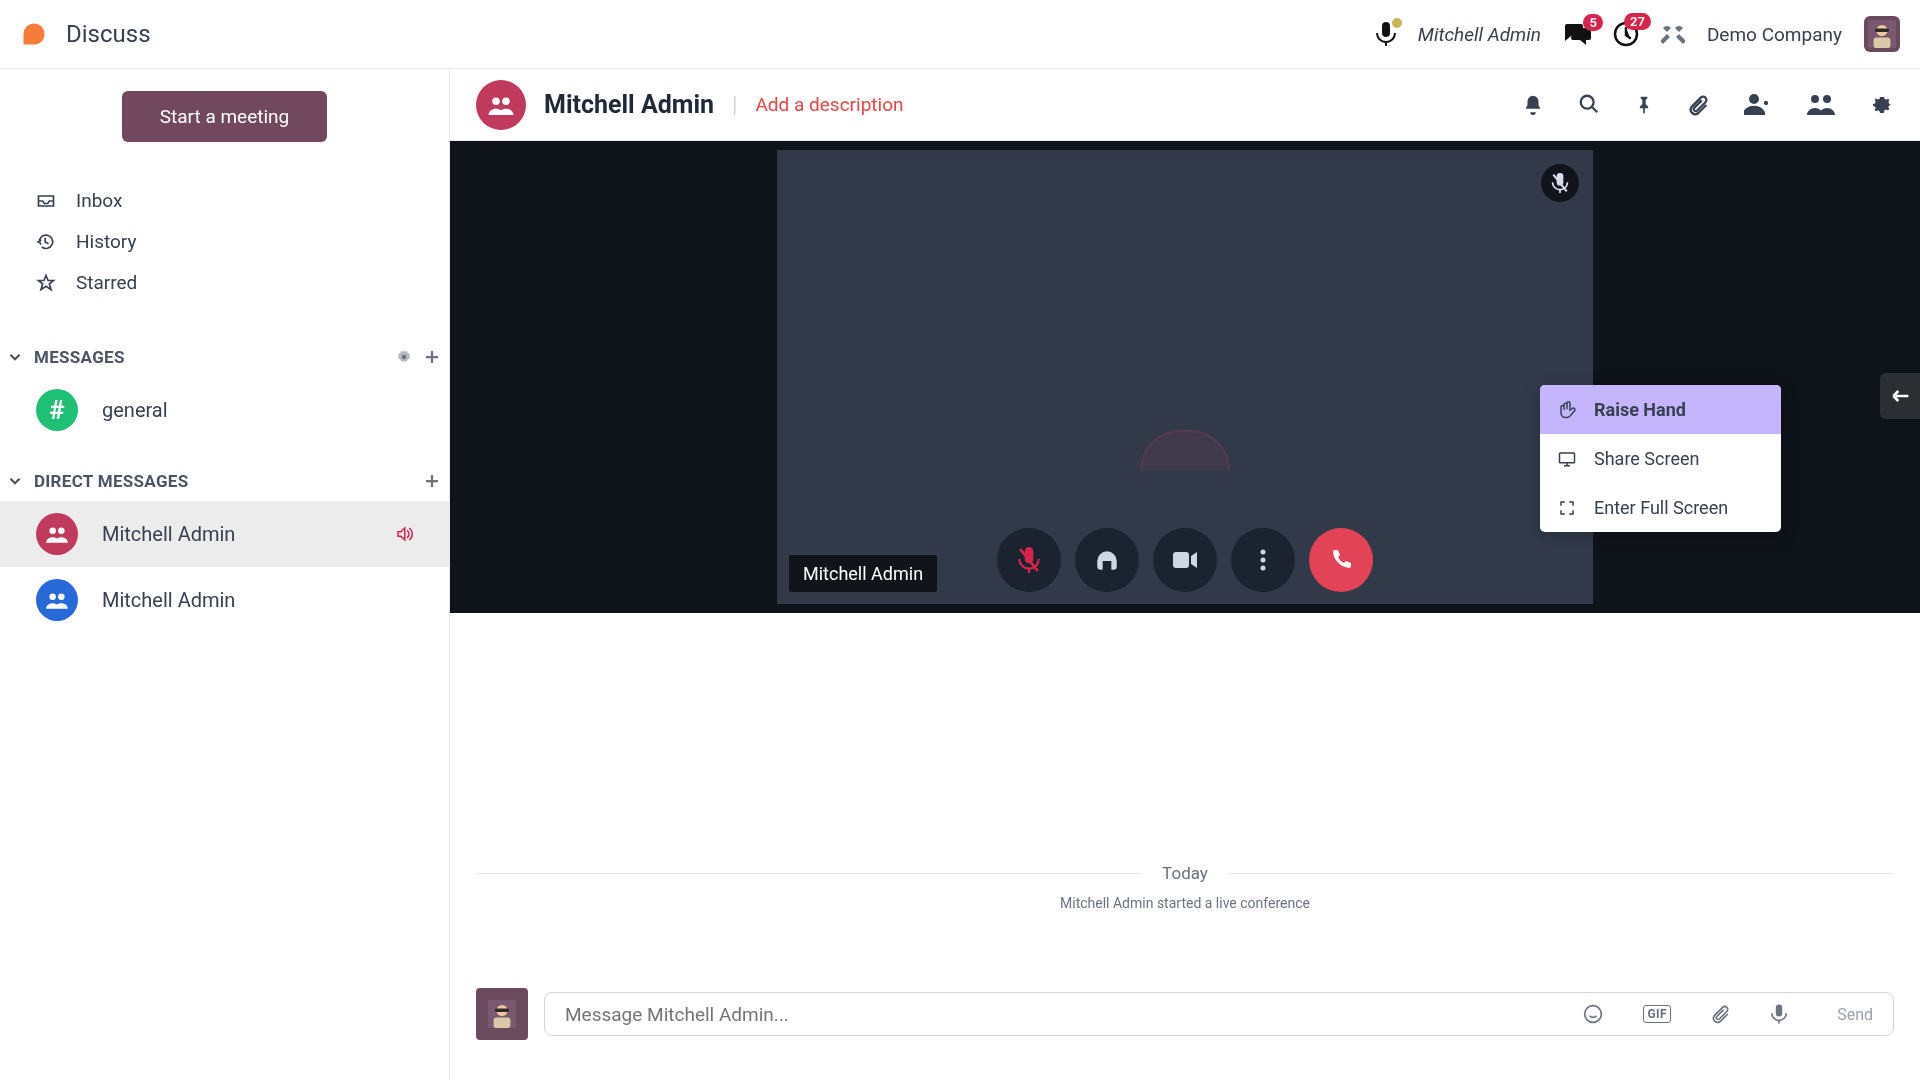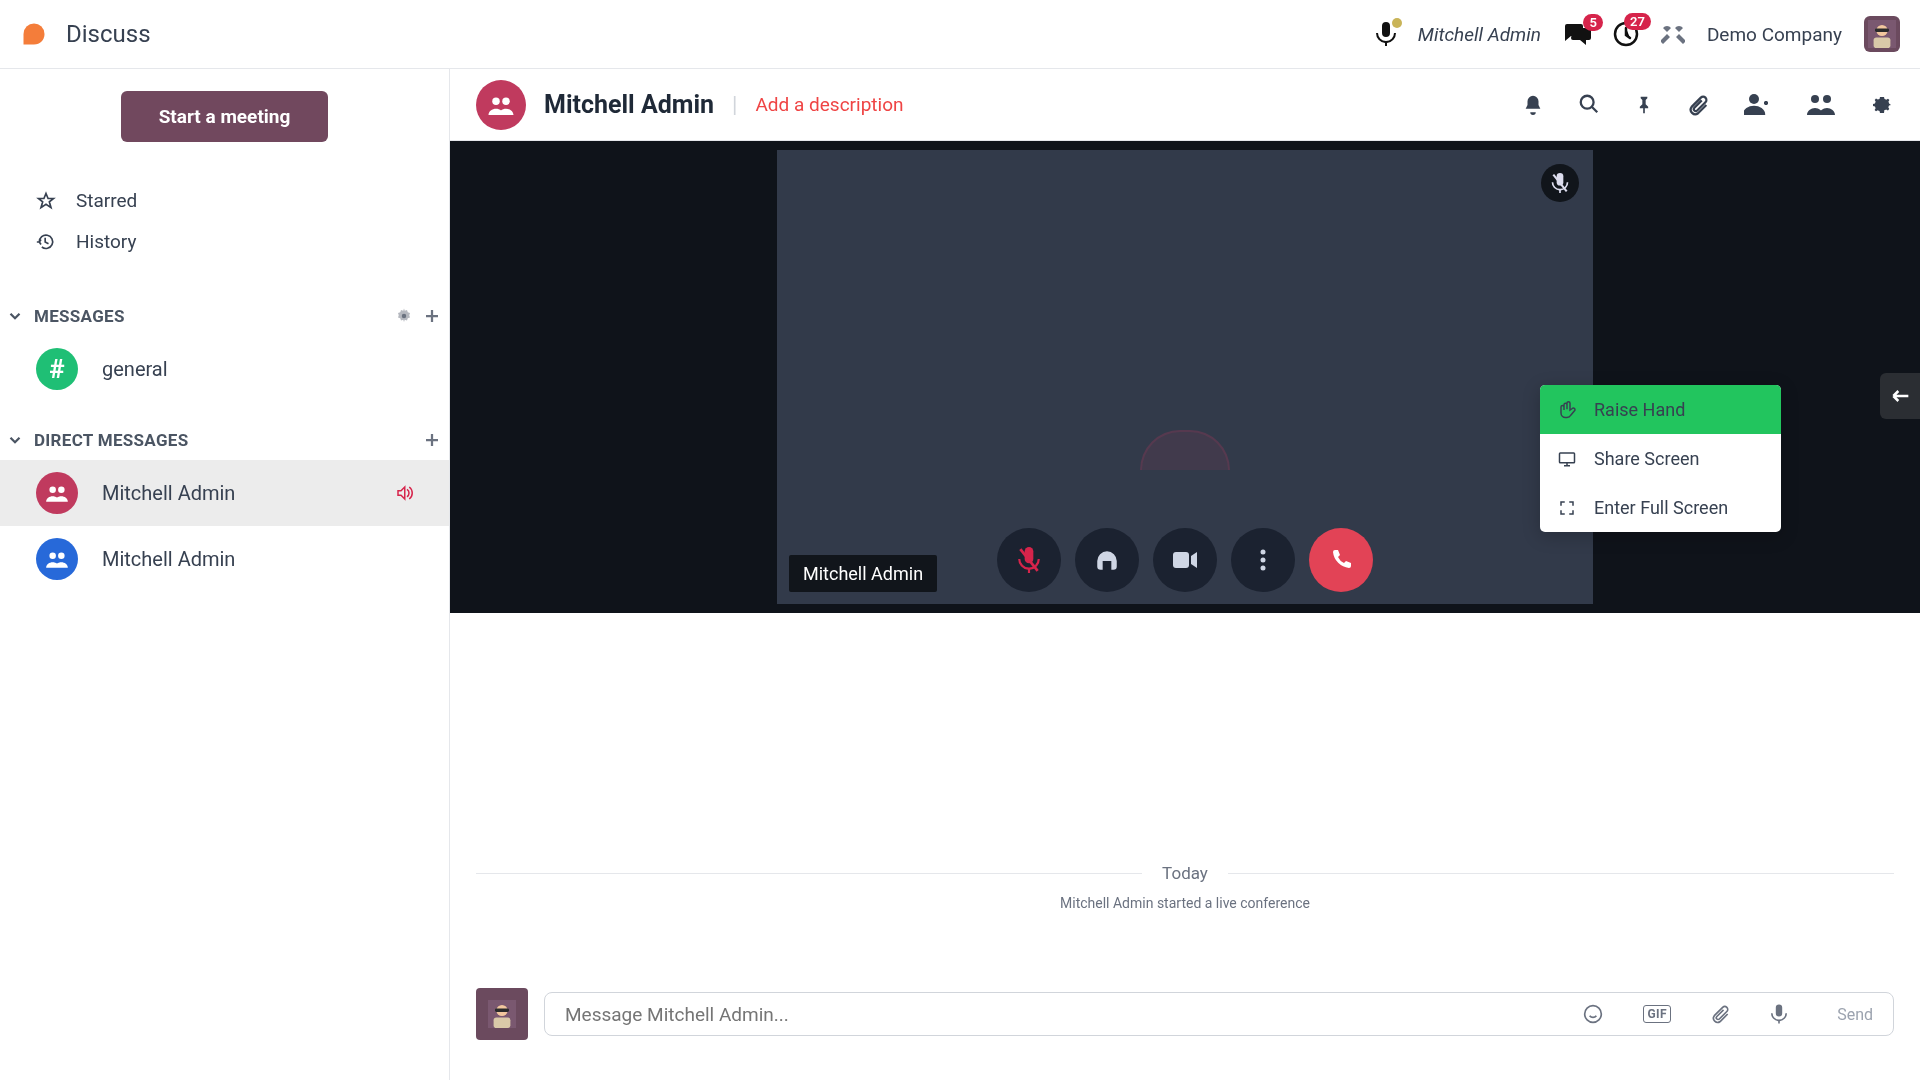"Start a meeting" .start-btn { font-weight: 700 -> 400 }
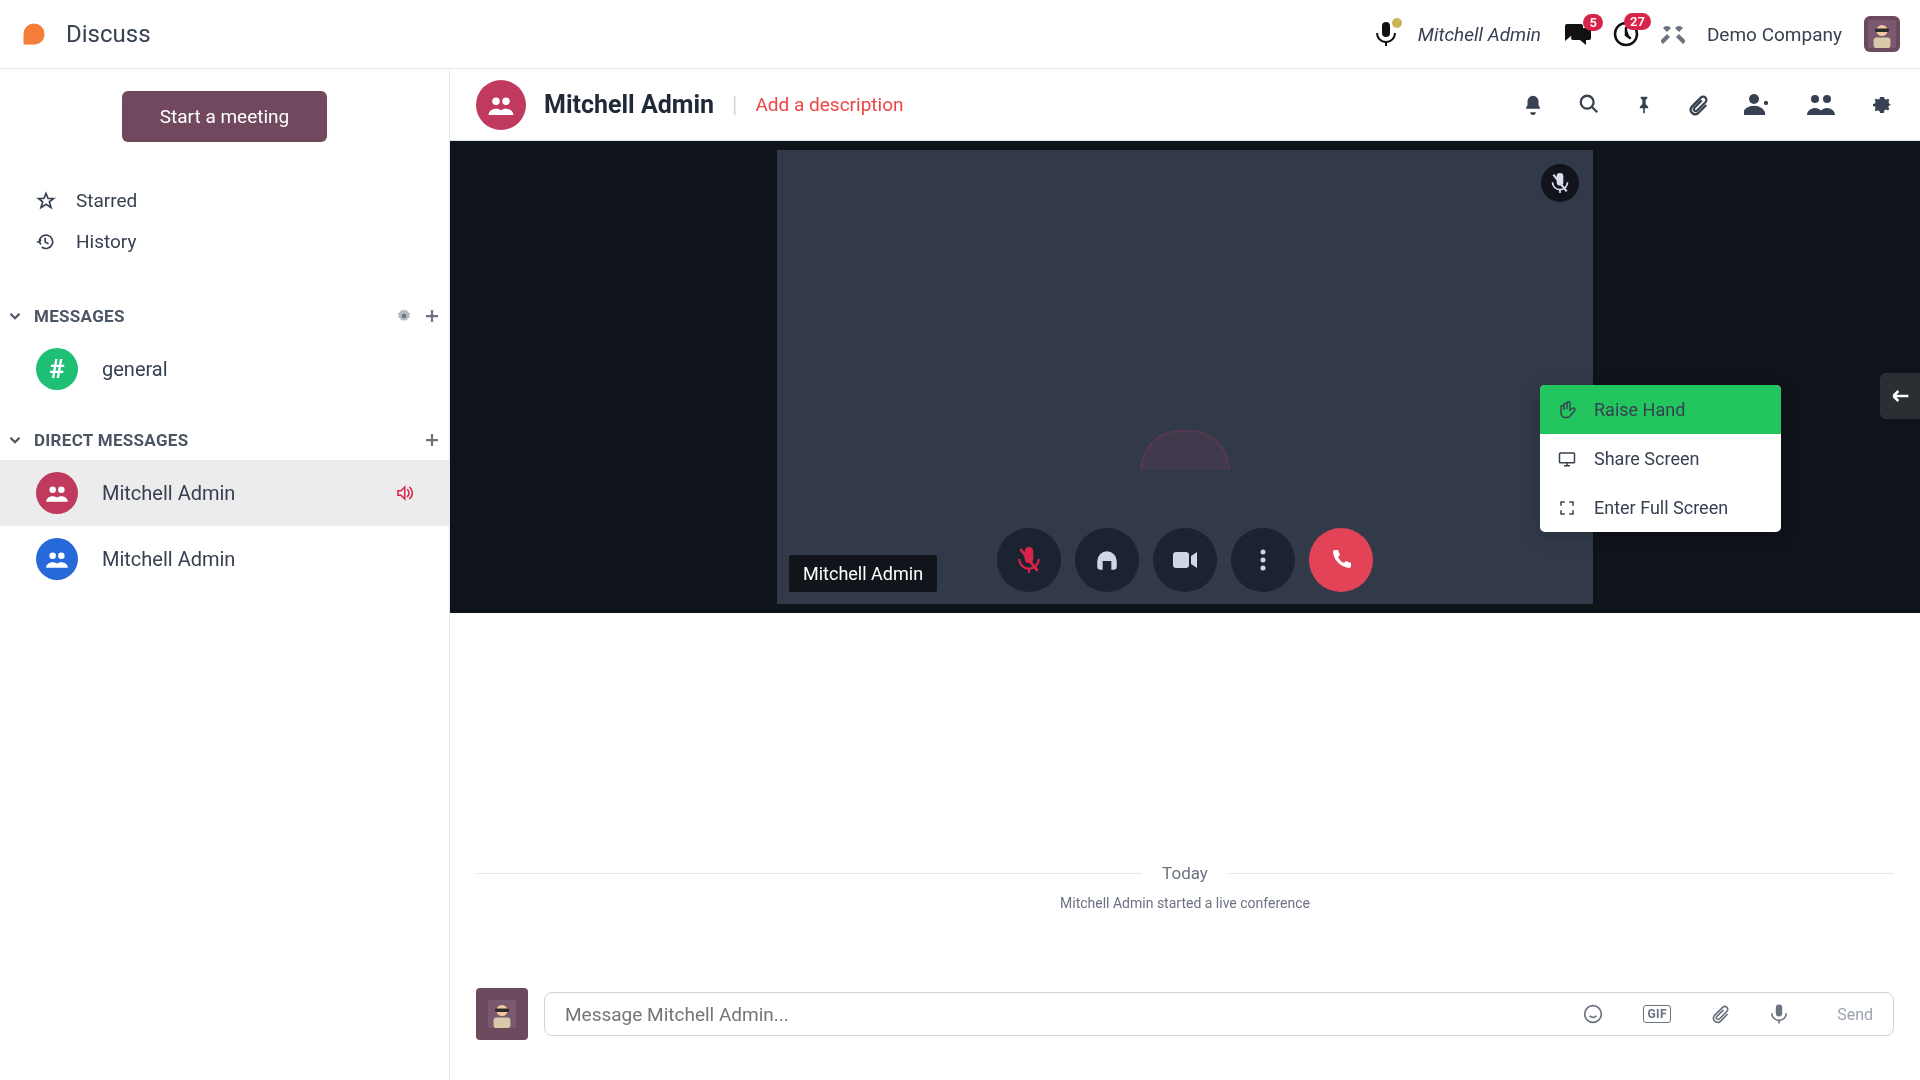"Inbox" div.side-item { html: none -> <div> <svg> <path></path> </svg> <span>Inbox</span> </div> }
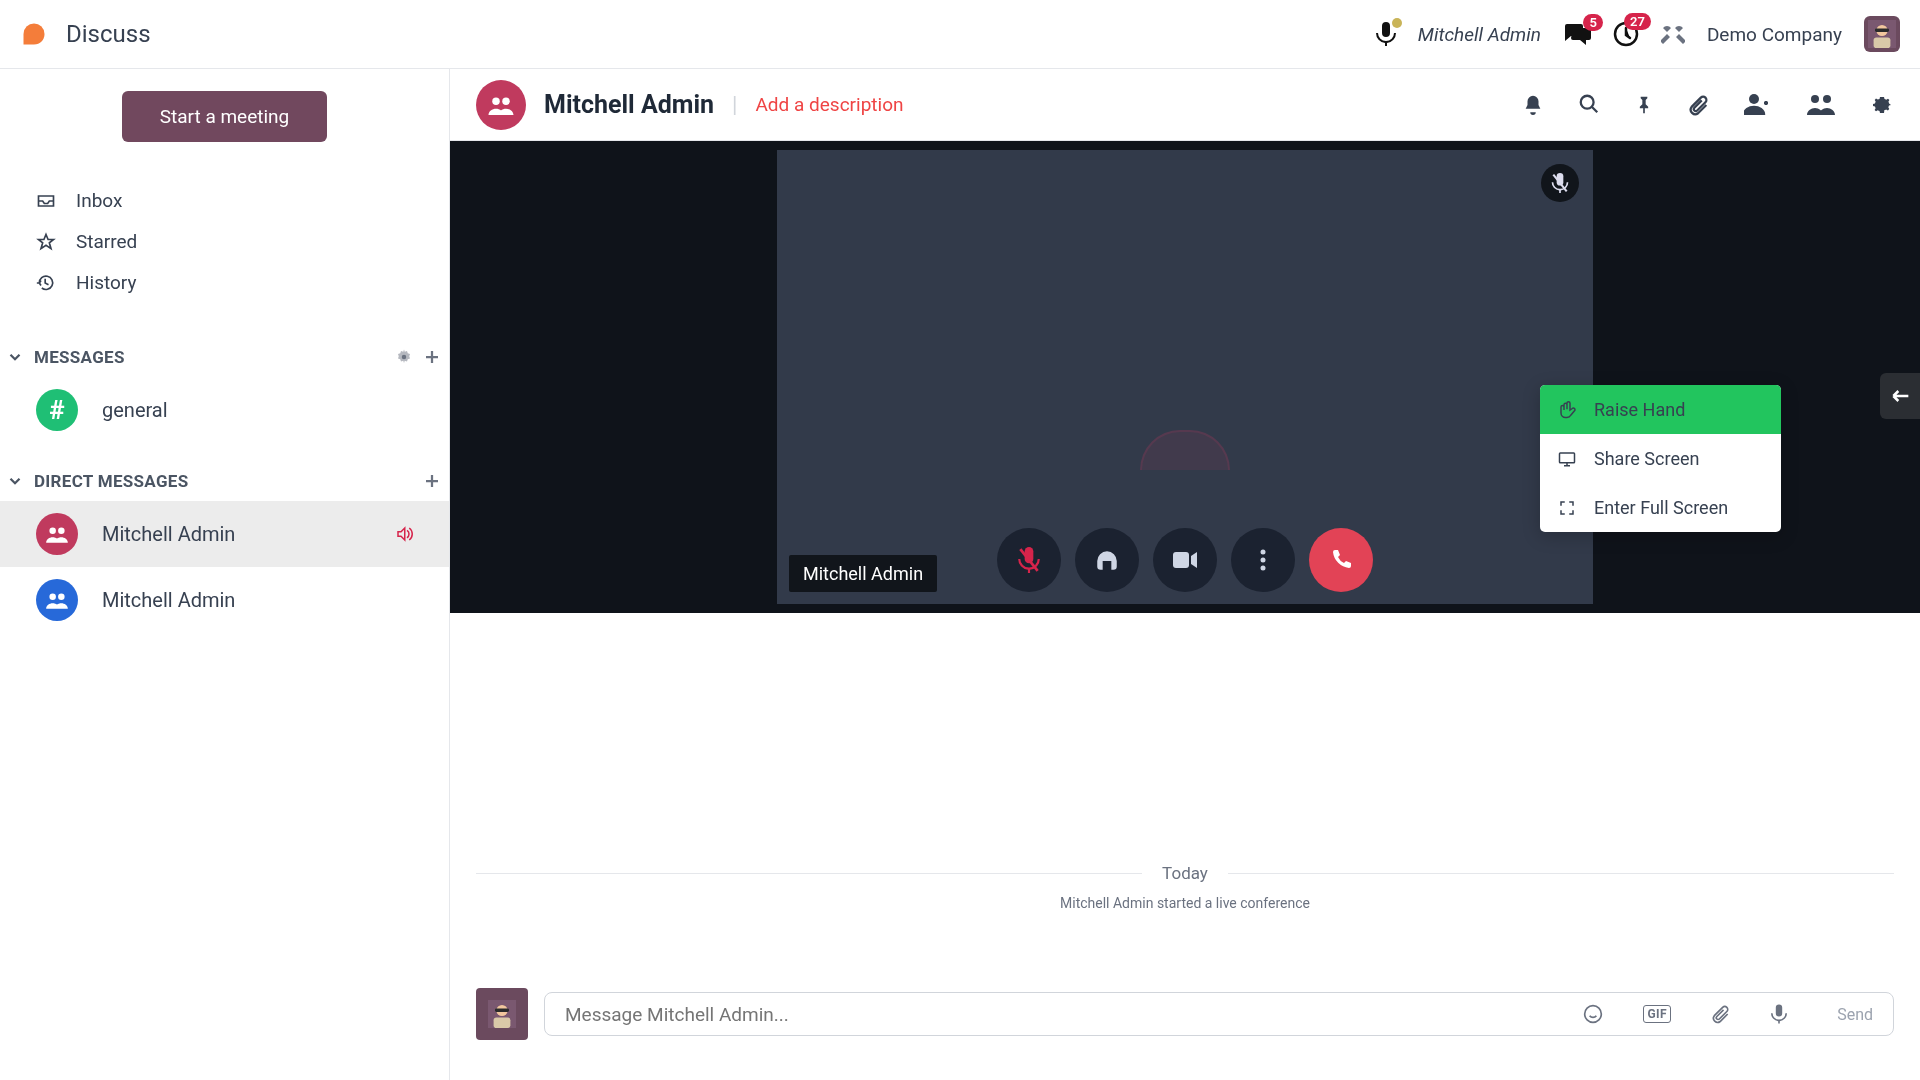"Starred" div.side-item { order: before "History" -> after "History" }
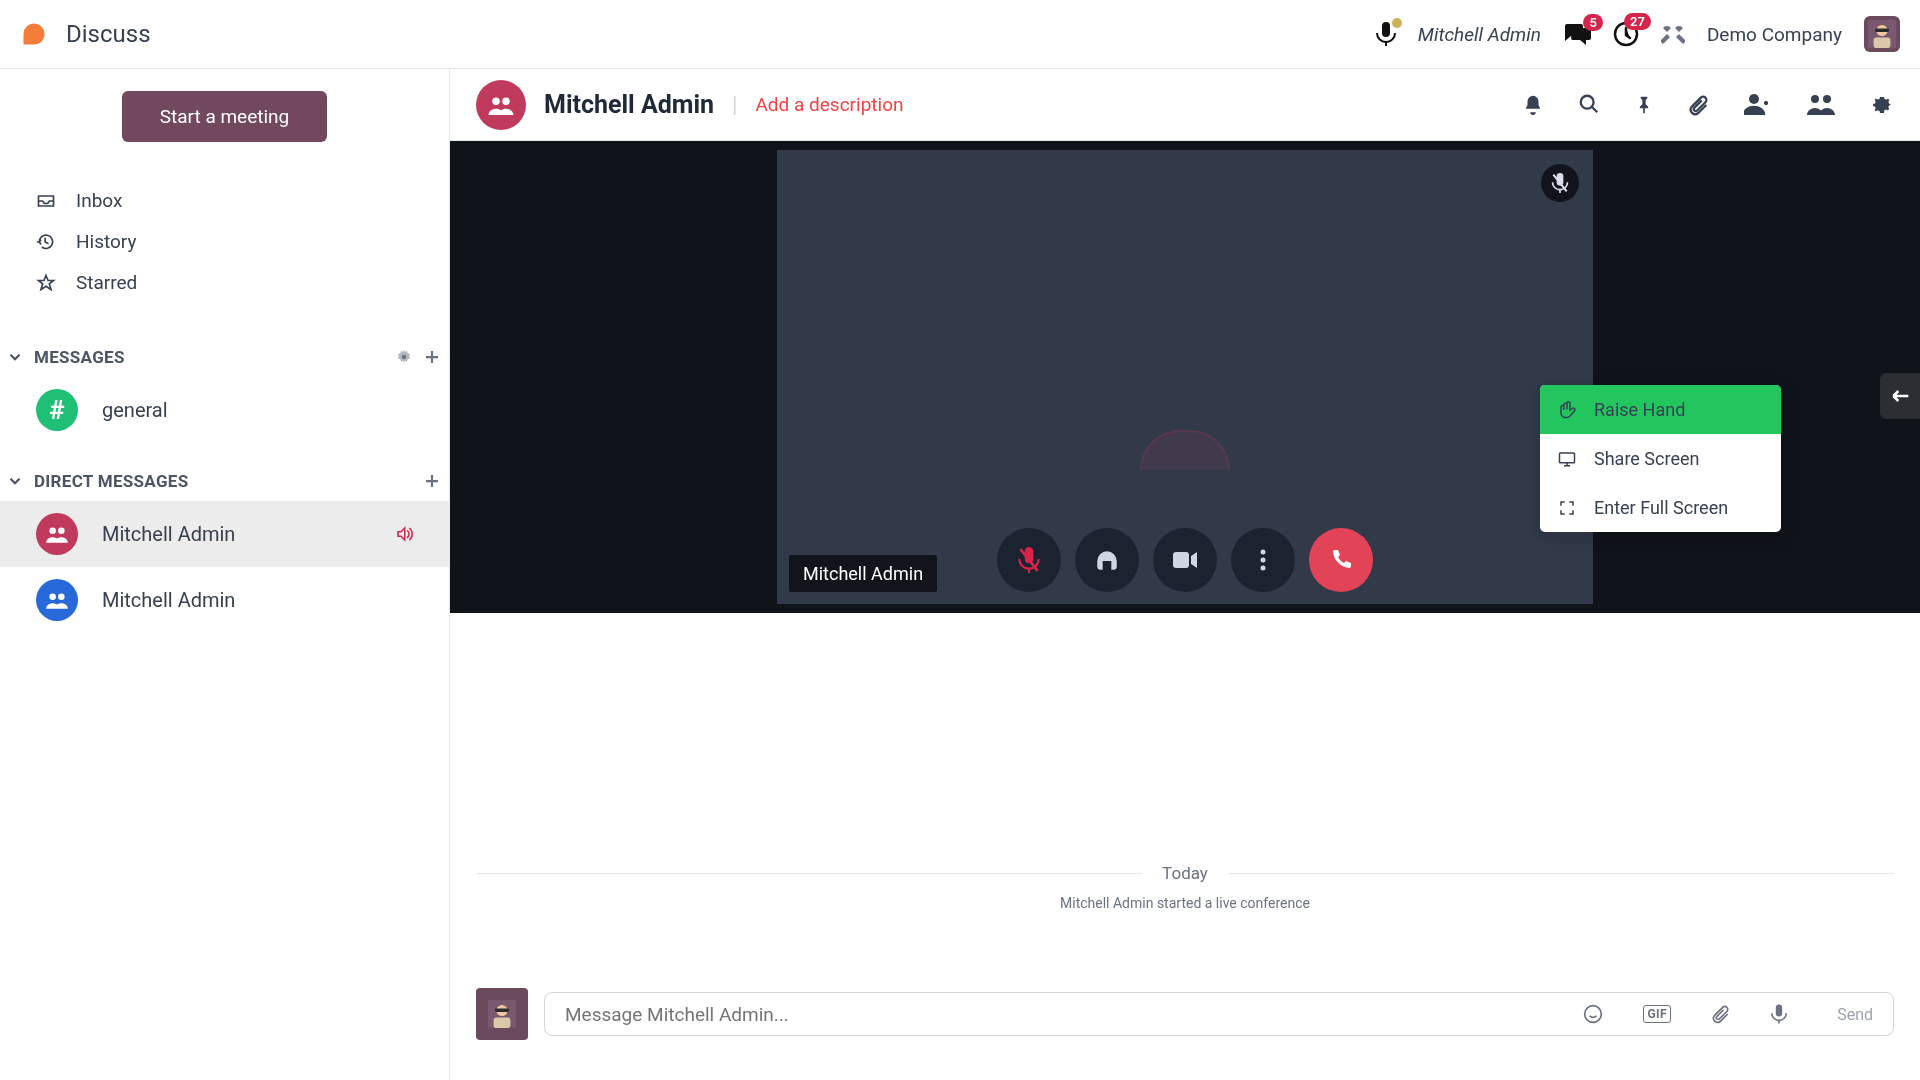"Raise Hand" .ctx-item.hover { background: #22c55e -> #c4b5fd; font-weight: none -> bold }
